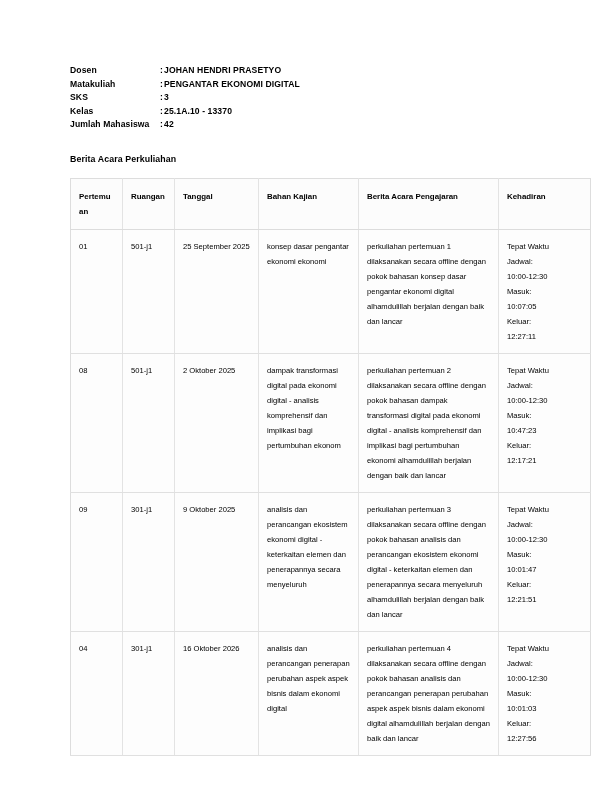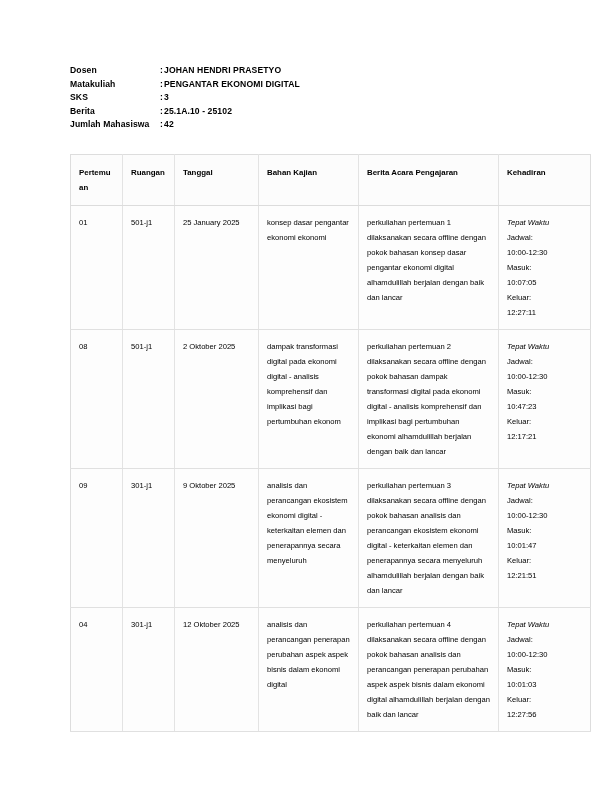"Berita" span.meta-label { text: Berita -> Kelas }
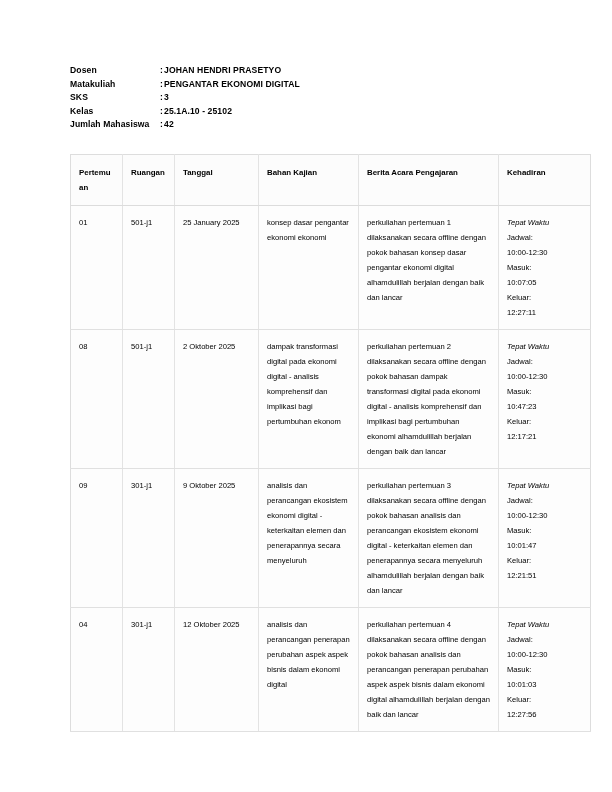"25.1A.10 - 25102" span.meta-value { text: 25102 -> 13370 }
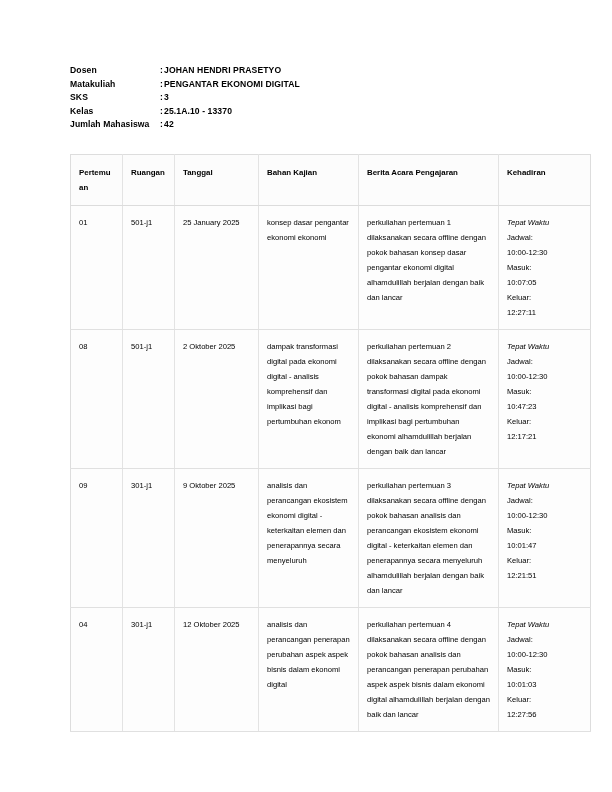"Berita Acara Perkuliahan" div.section-title { html: none -> <div>Berita Acara Perkuliahan</div> }
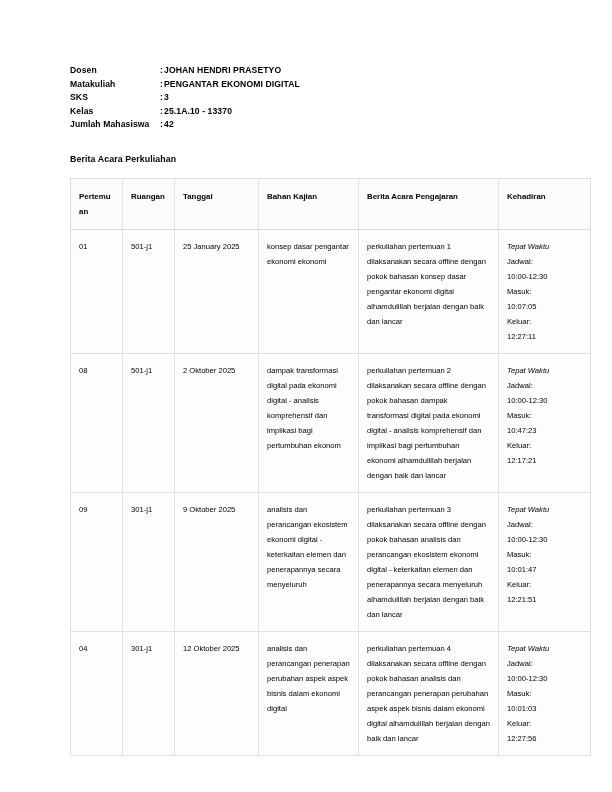"25 January 2025" td.date { text: January -> September }
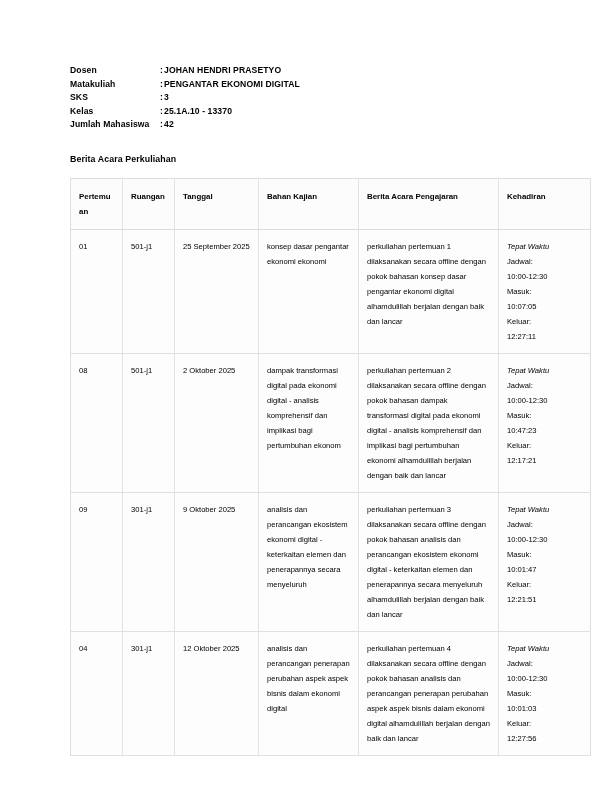"Tepat Waktu" .kehadiran-status { font-style: italic -> none }
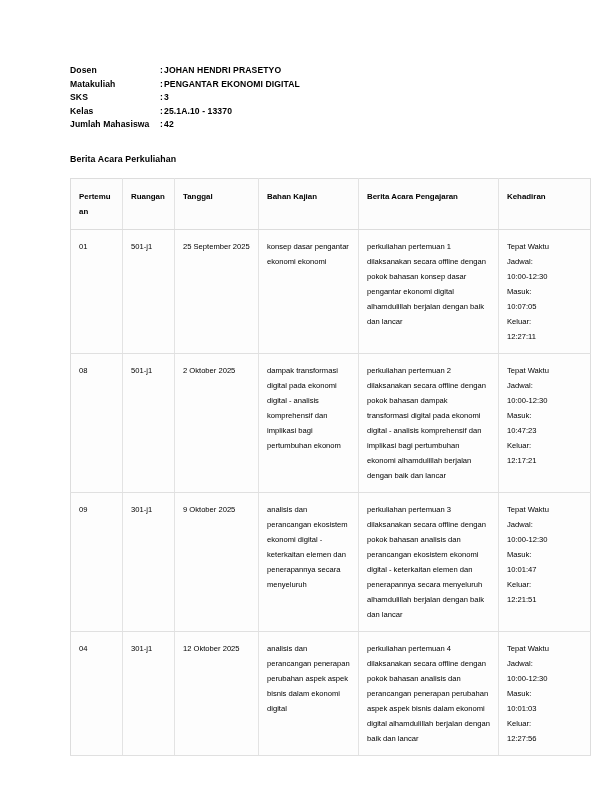"12 Oktober 2025" td.date { text: 12 Oktober 2025 -> 16 Oktober 2026 }
